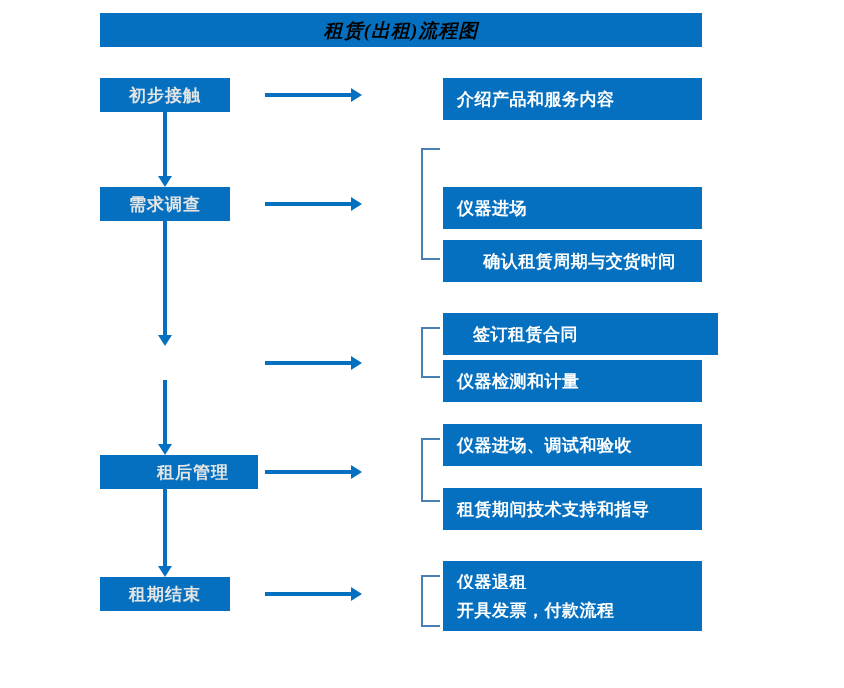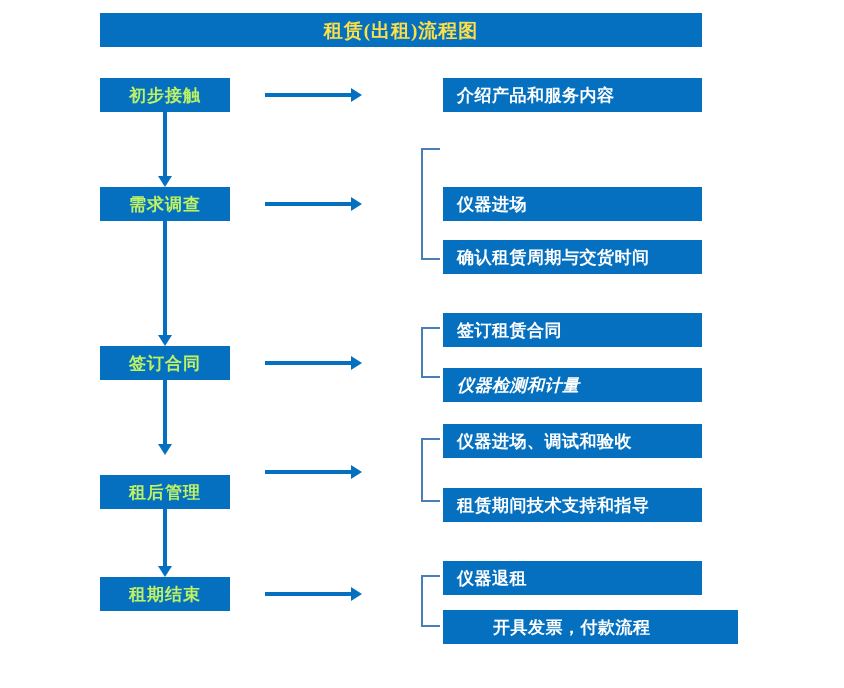"租赁(出租)流程图" .title-bar .title-text { color: #fde047 -> #000000; font-style: none -> italic }
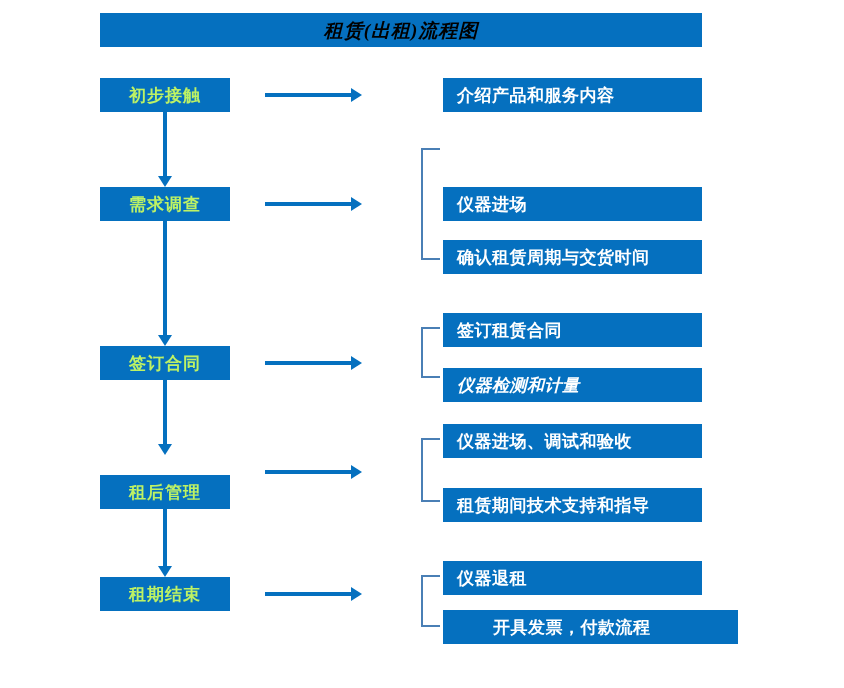"初步接触" .stage-box .stage-label { color: #bef264 -> #e5e5e5 }
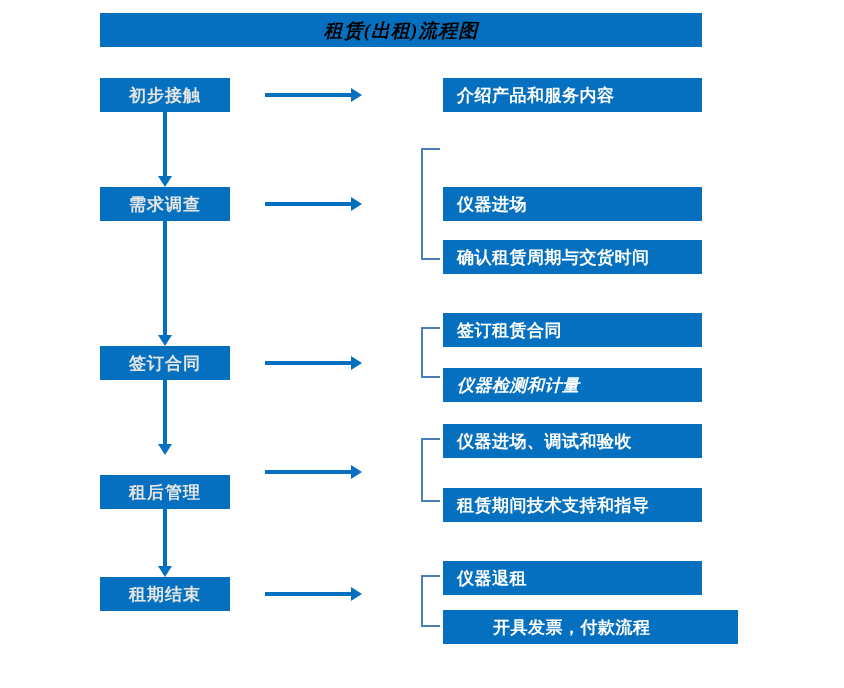"介绍产品和服务内容" .task-box { height: 34px -> 42px }
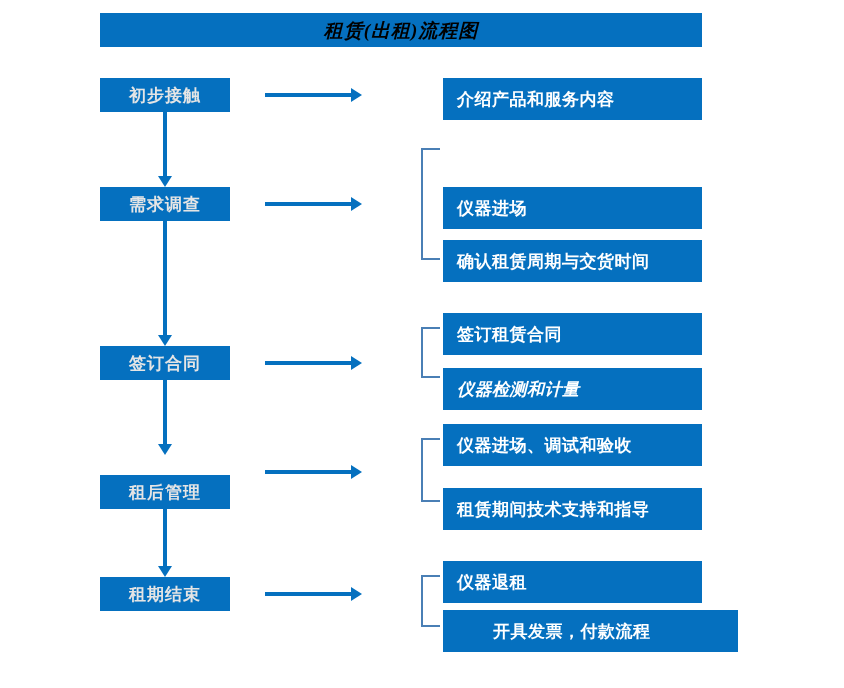"确认租赁周期与交货时间" div.task-box { justify-content: none -> center }
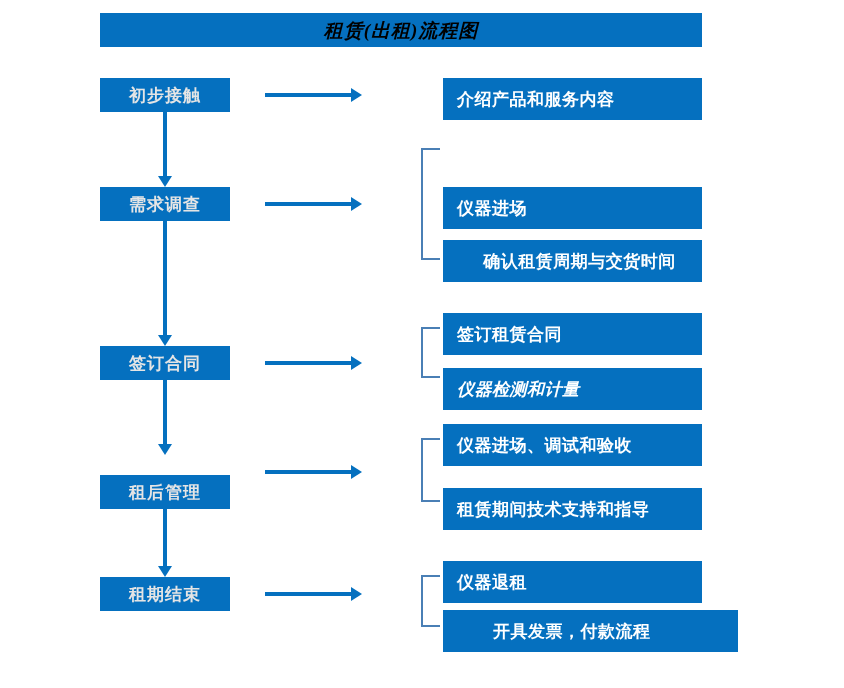"签订租赁合同" div.task-box { padding-left: none -> 16px }
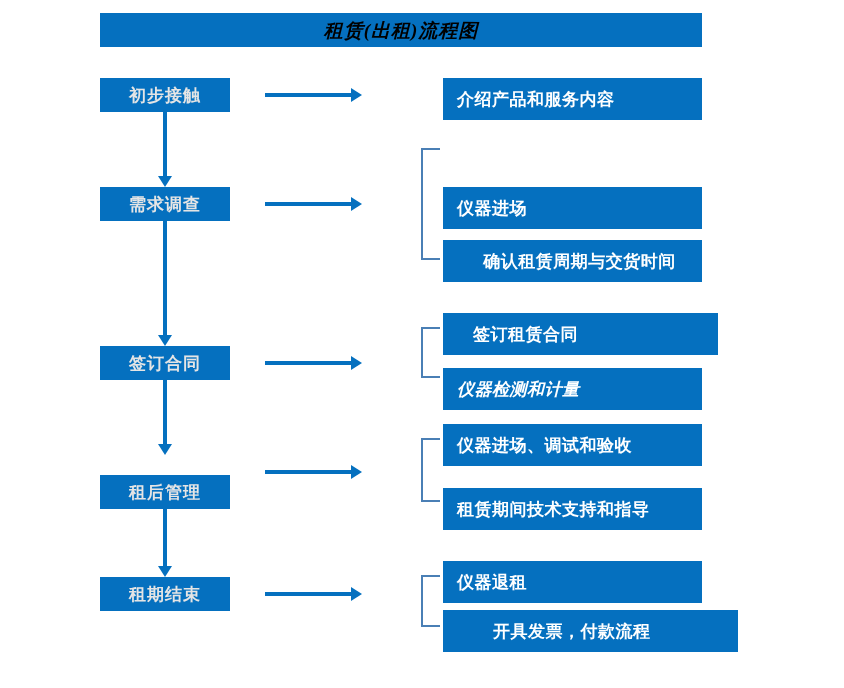"签订合同" div.stage-box { html: <div> <span>签订合同</span> </div> -> none }
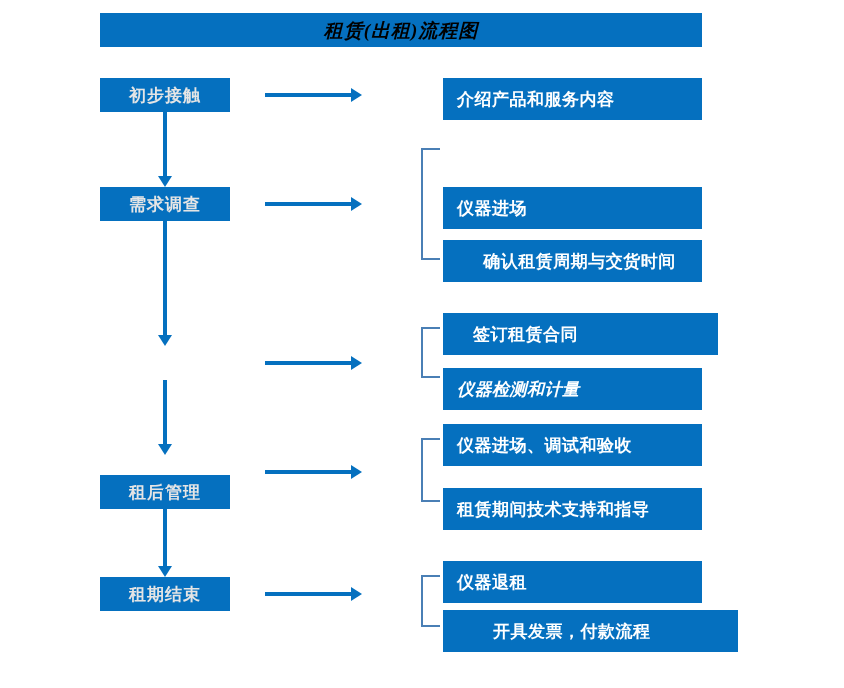"仪器检测和计量" div.task-box { font-style: italic -> none; top: 368px -> 360px }
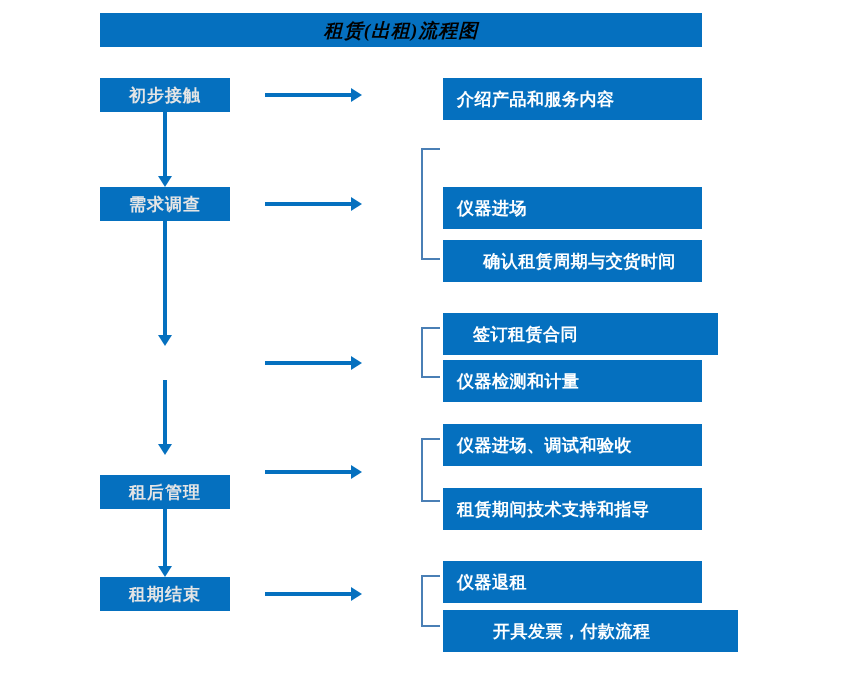"租后管理" div.stage-box { padding-left: none -> 28px; top: 475px -> 455px }
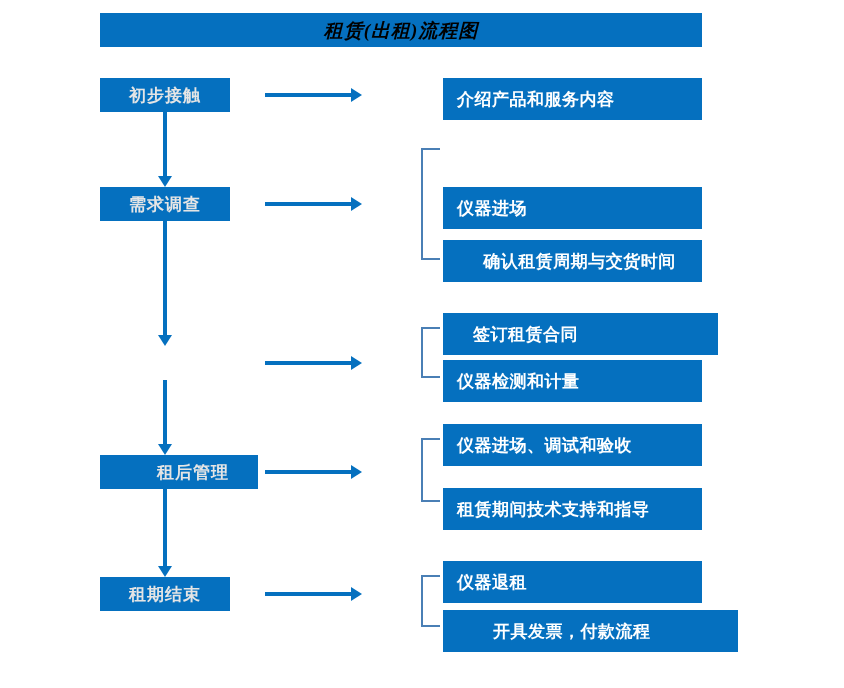"开具发票，付款流程" div.task-box { padding-left: 36px -> none; top: 610px -> 589px }
